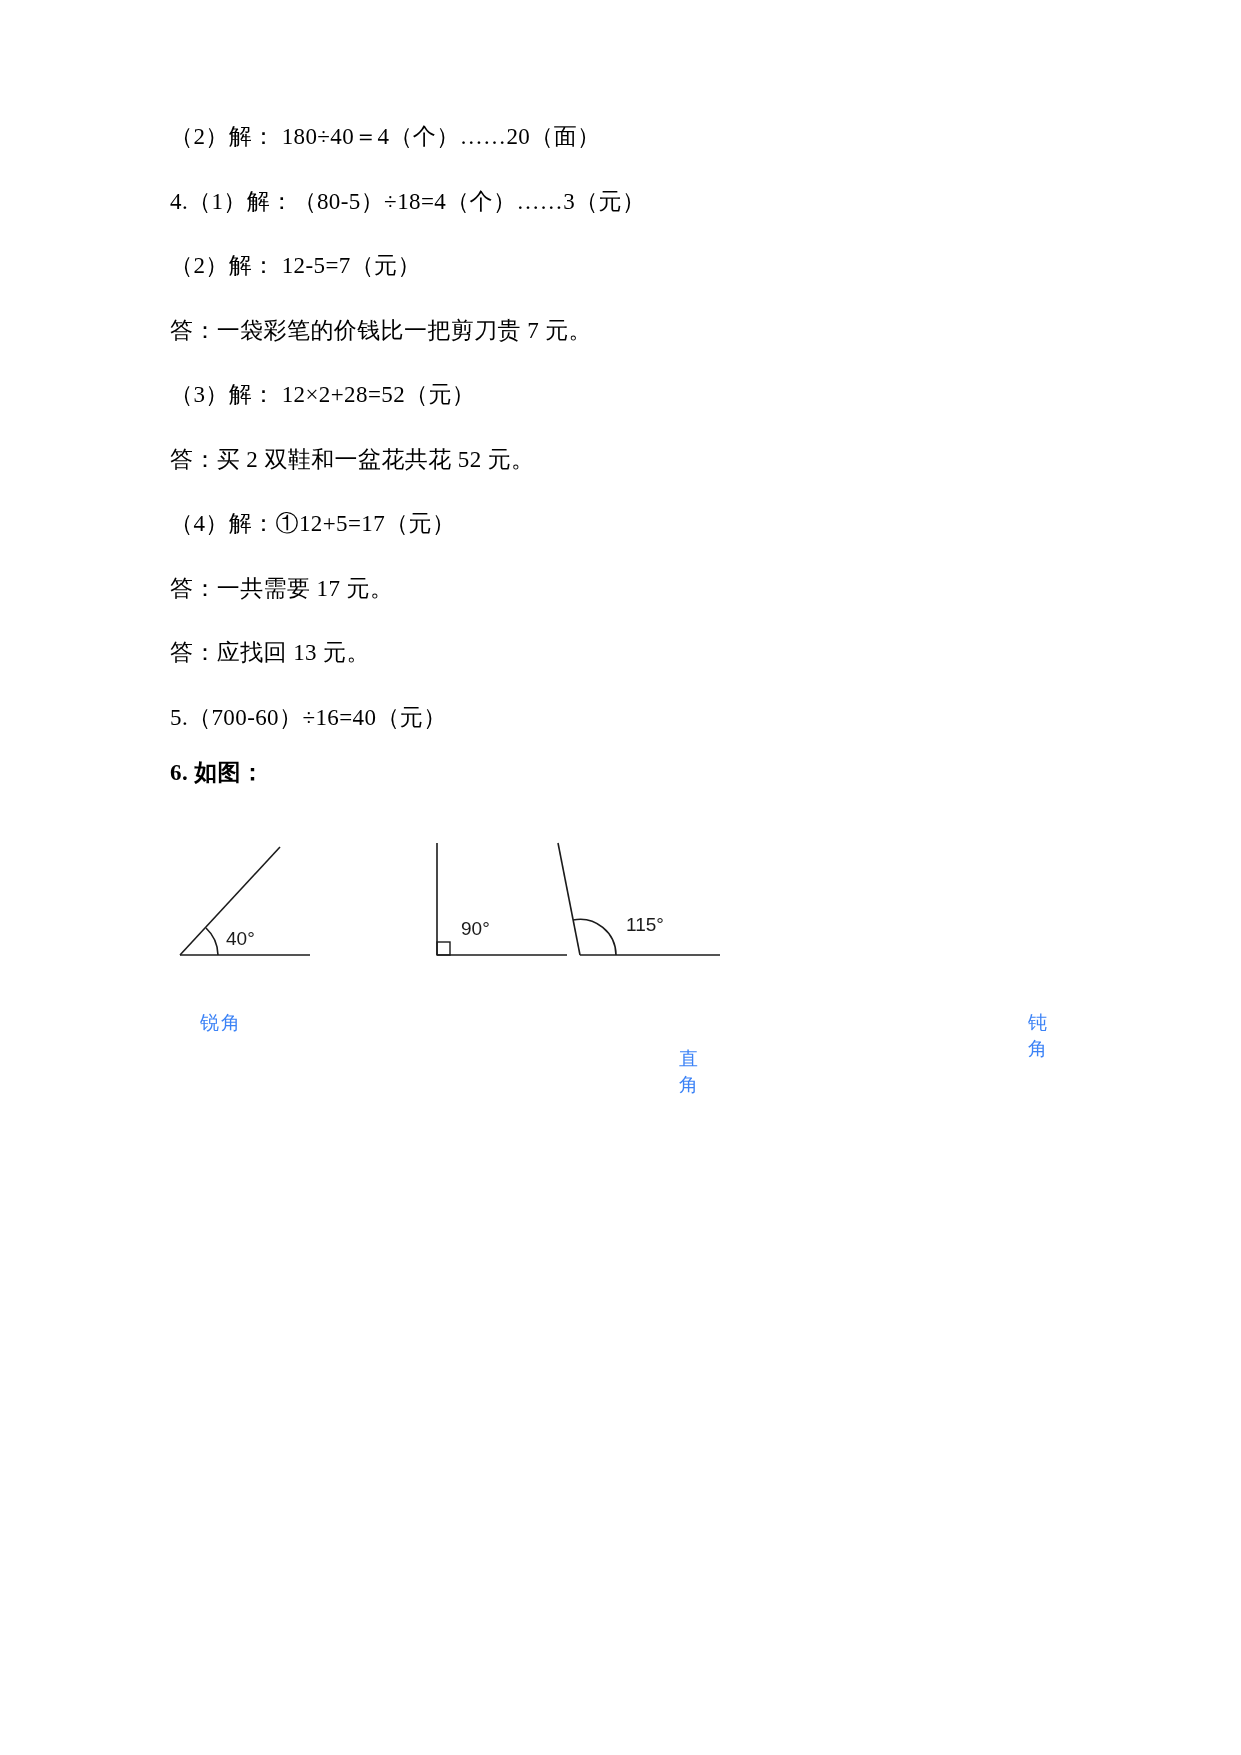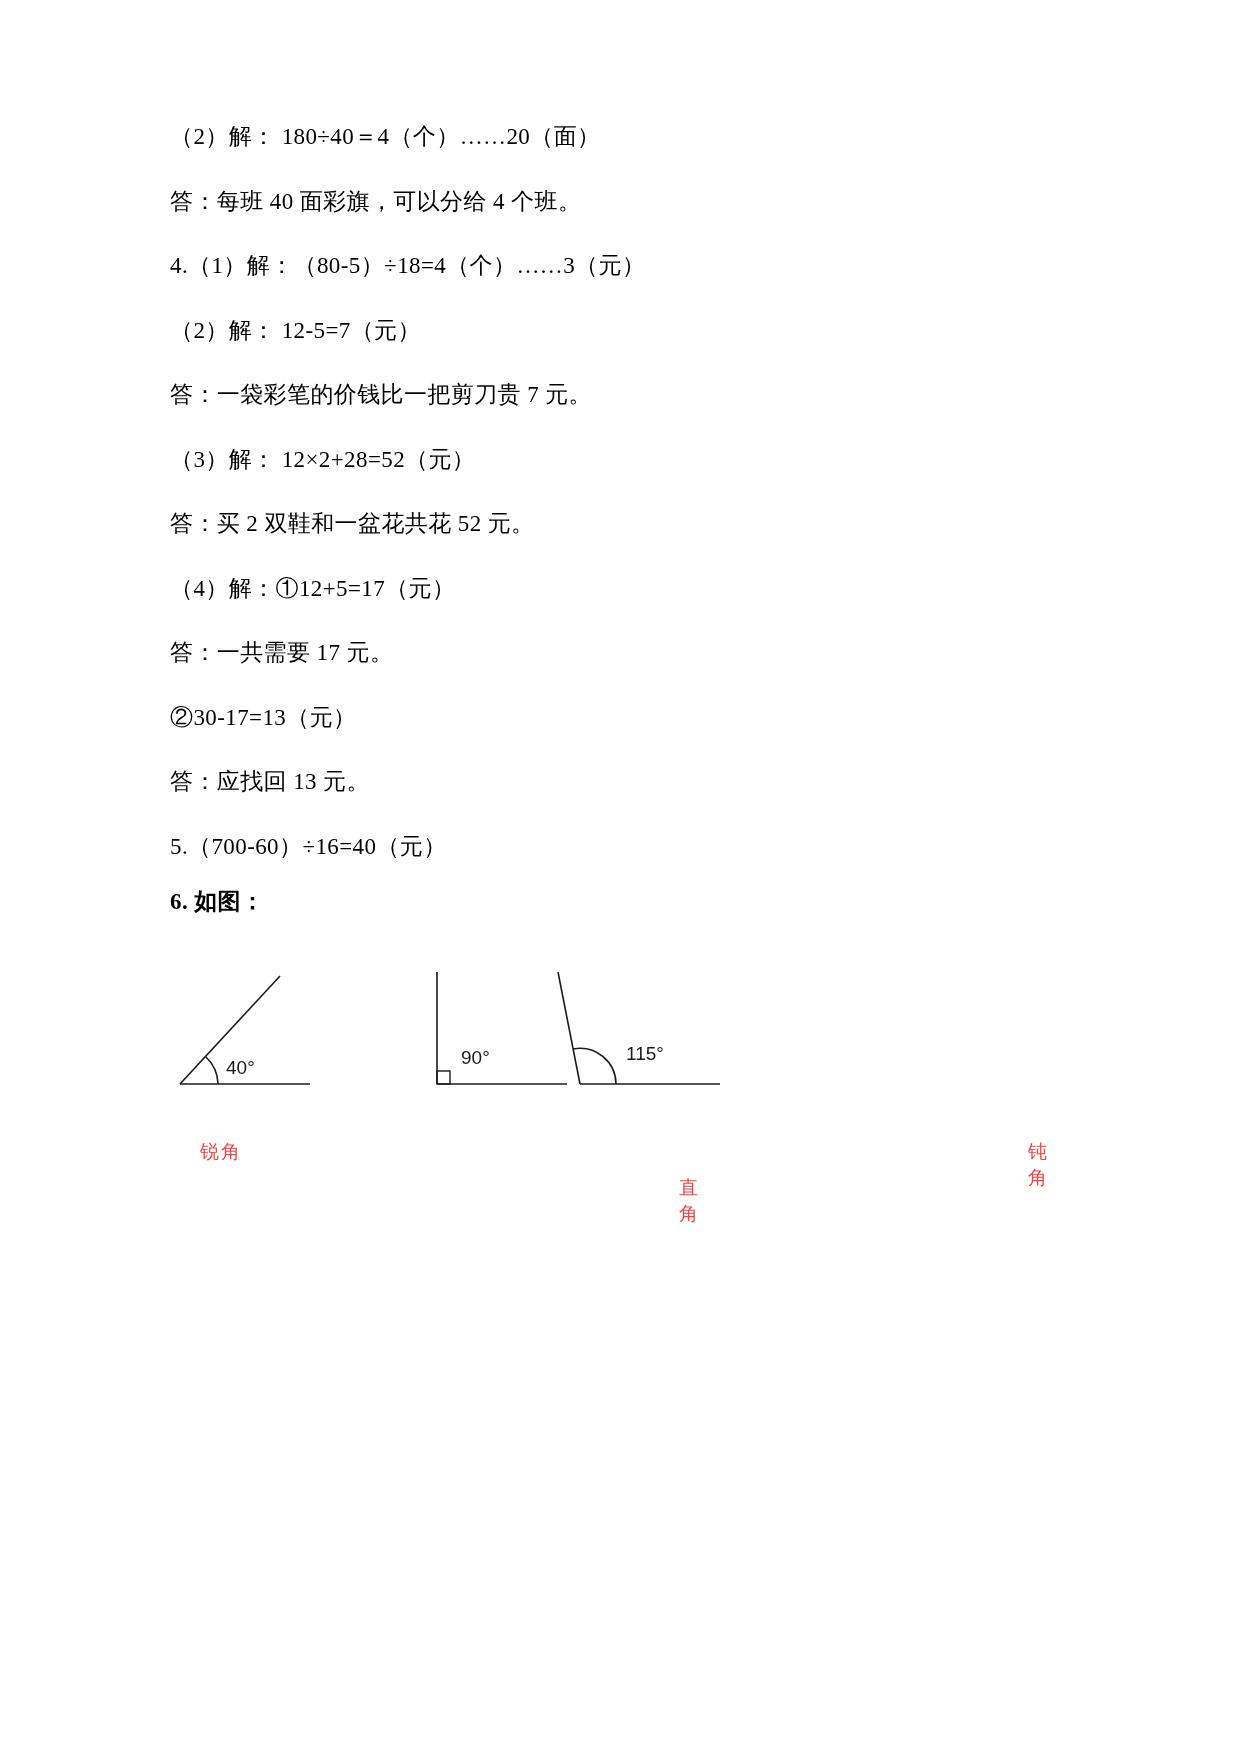"答：每班 40 面彩旗，可以分给 4 个班。" p.line { html: <p>答：每班 40 面彩旗，可以分给 4 个班。</p> -> none }
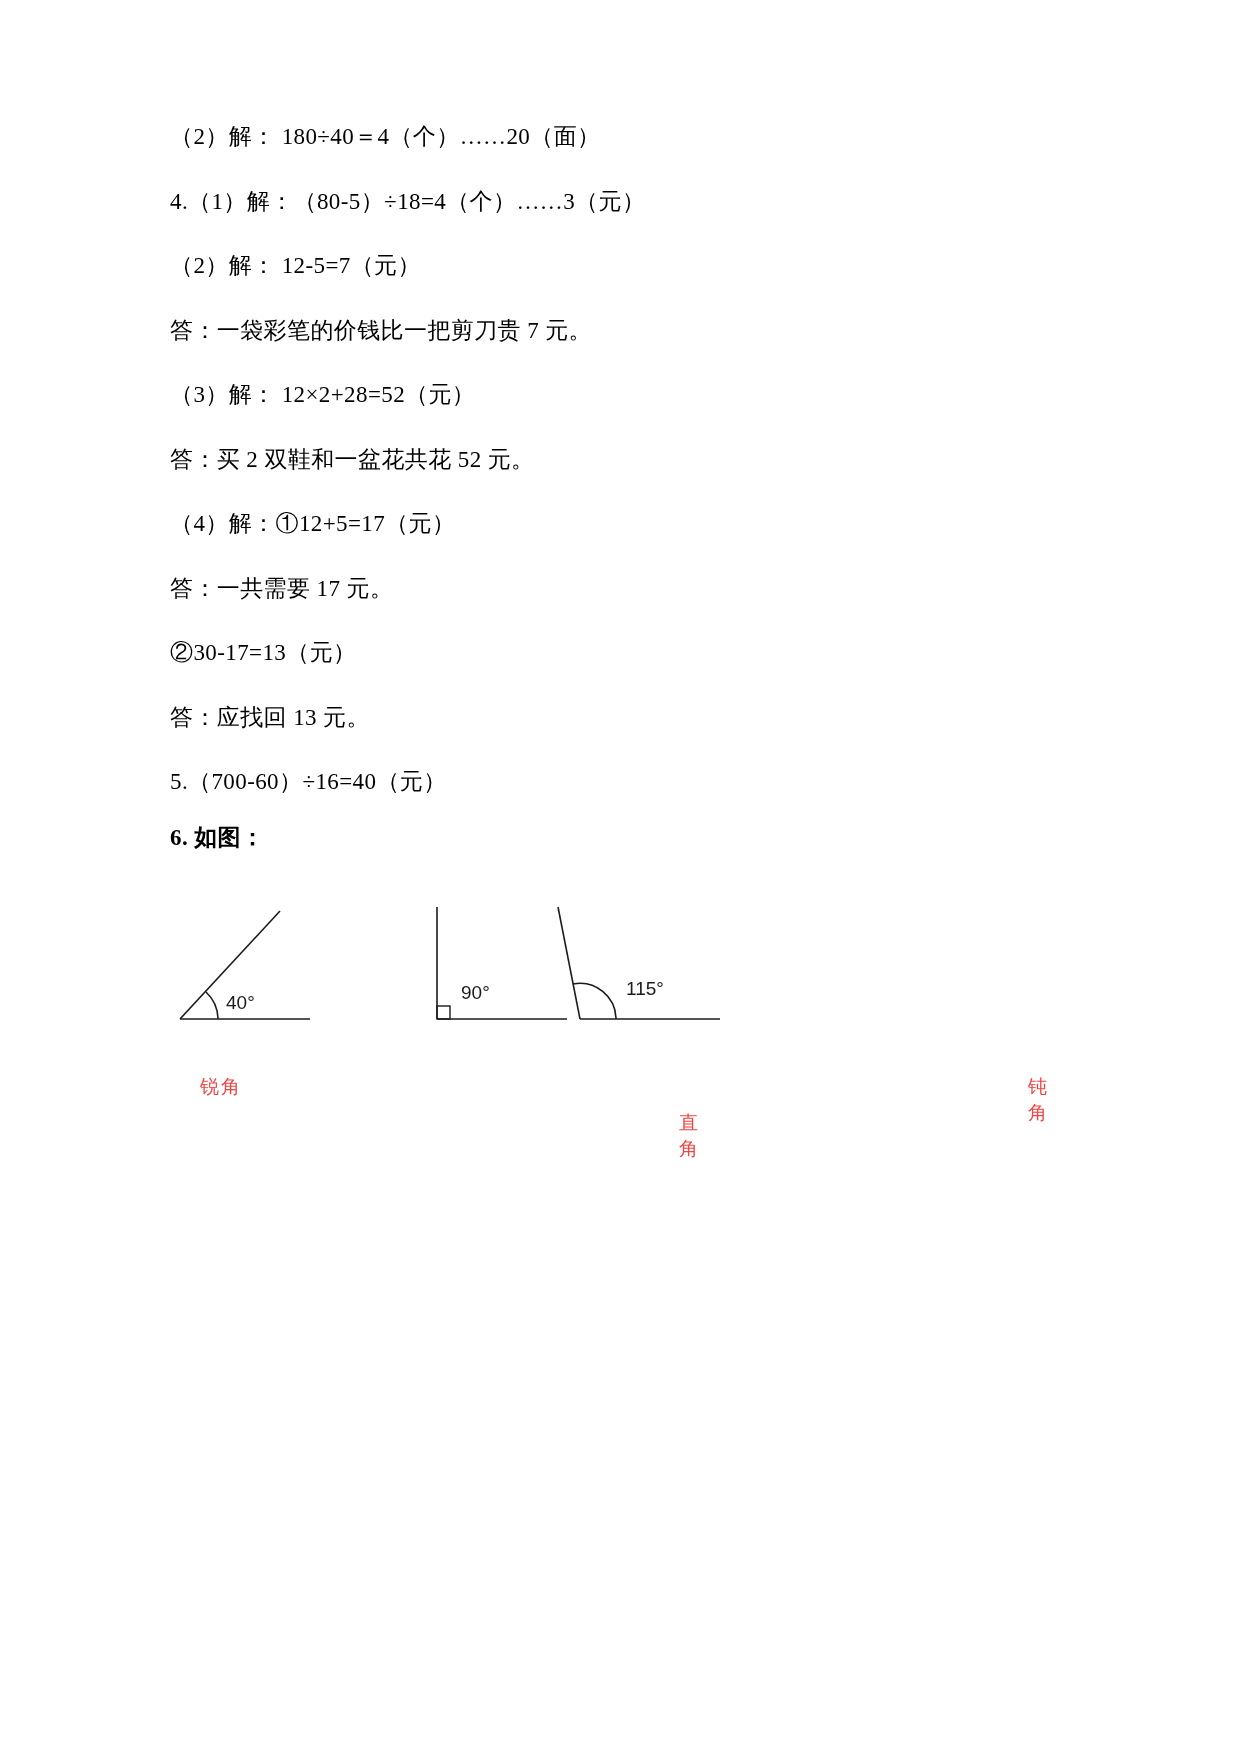"②30-17=13（元）" p.line { html: <p>②30-17=13（元）</p> -> none }
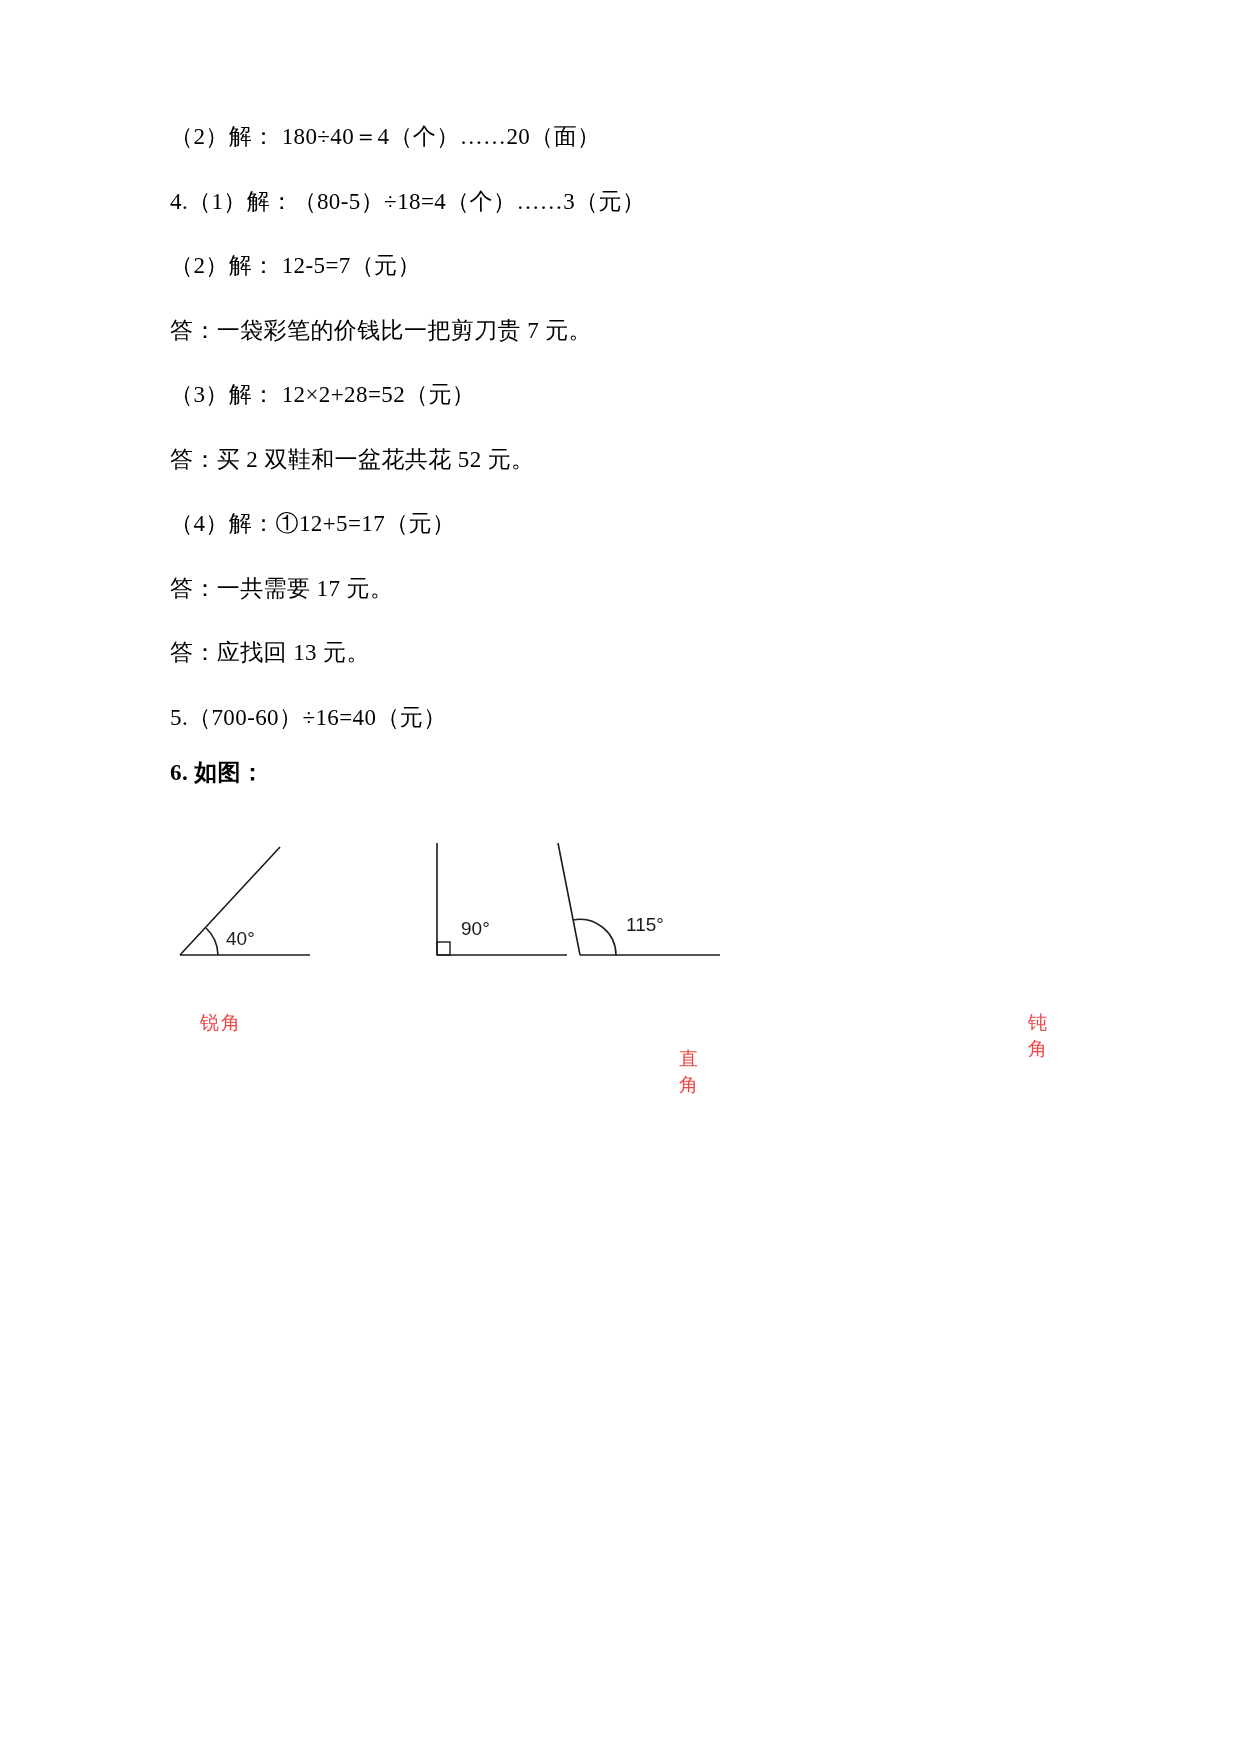"锐角" .fig-caption { color: #ef4444 -> #3b82f6 }
